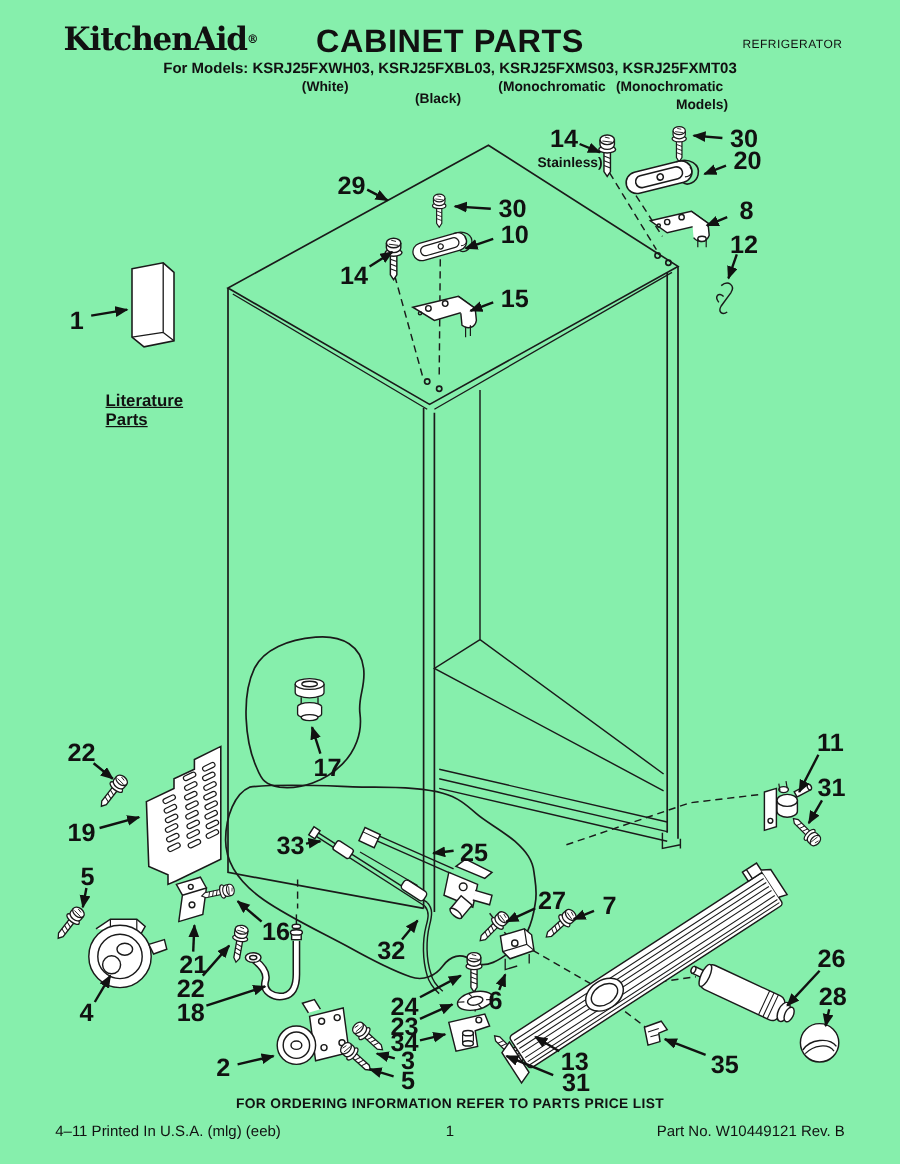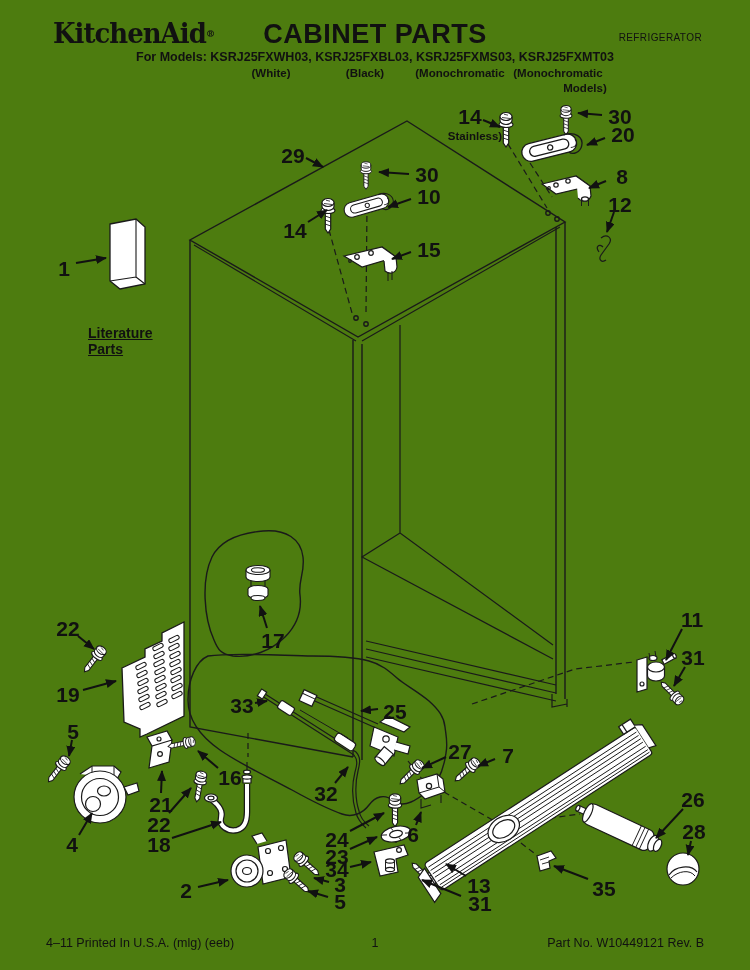"KitchenAid®" #page { background: #4d7c0f -> #86efac }
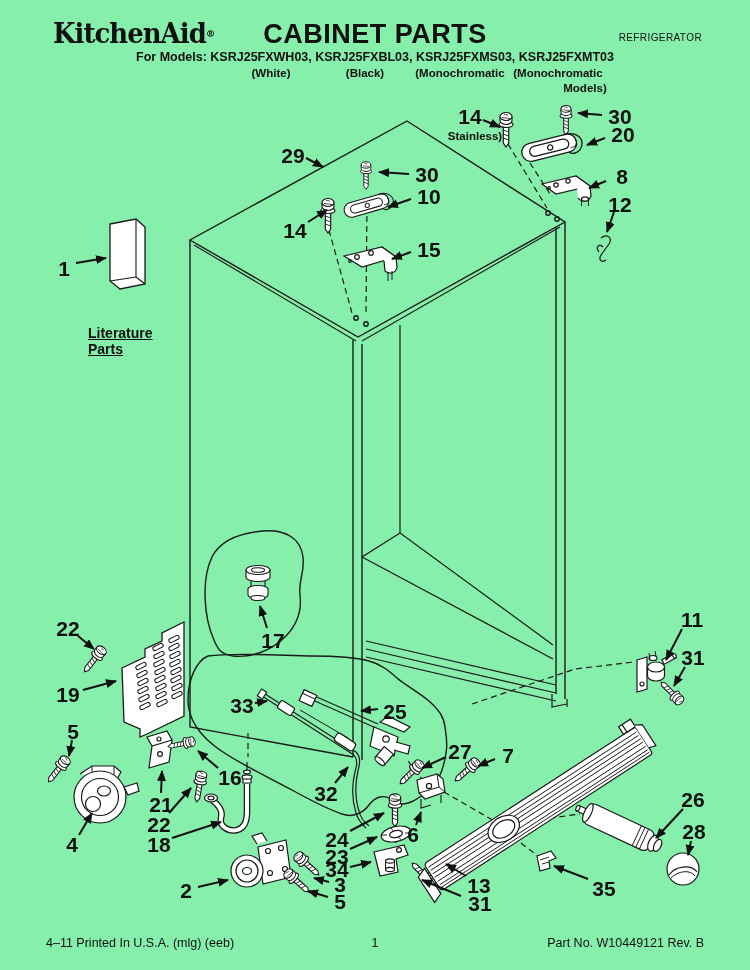"(Black)" .fin1 { margin-top: none -> 10px }
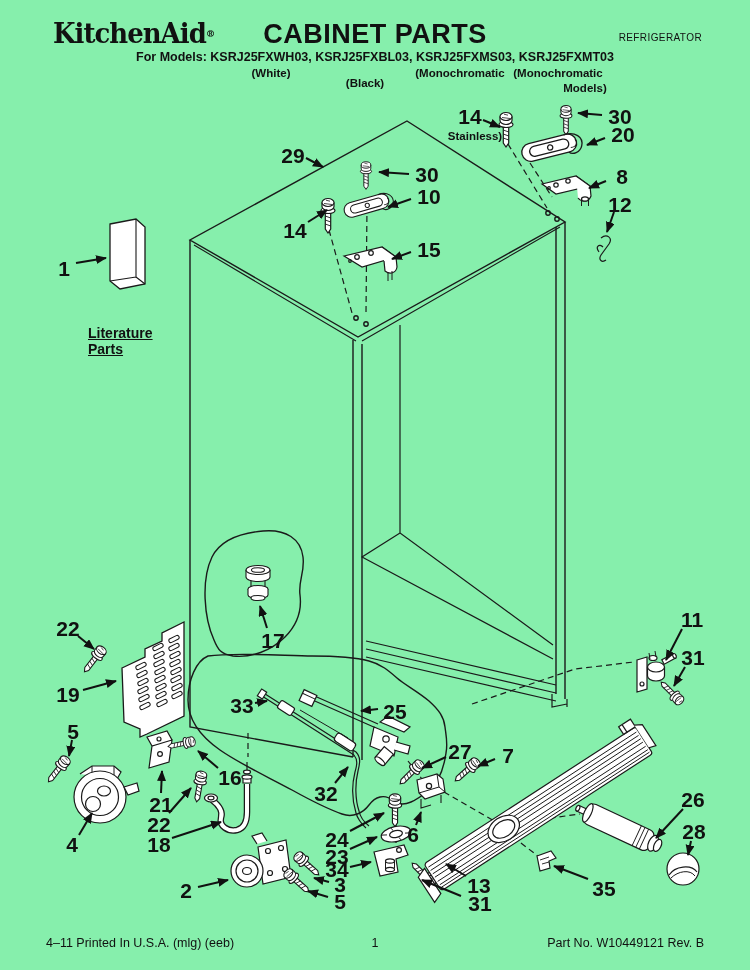"FOR ORDERING INFORMATION REFER TO" div.ordering { html: none -> <div>FOR ORDERING INFORMATION REFER TO PARTS PRICE LIST</div> }
